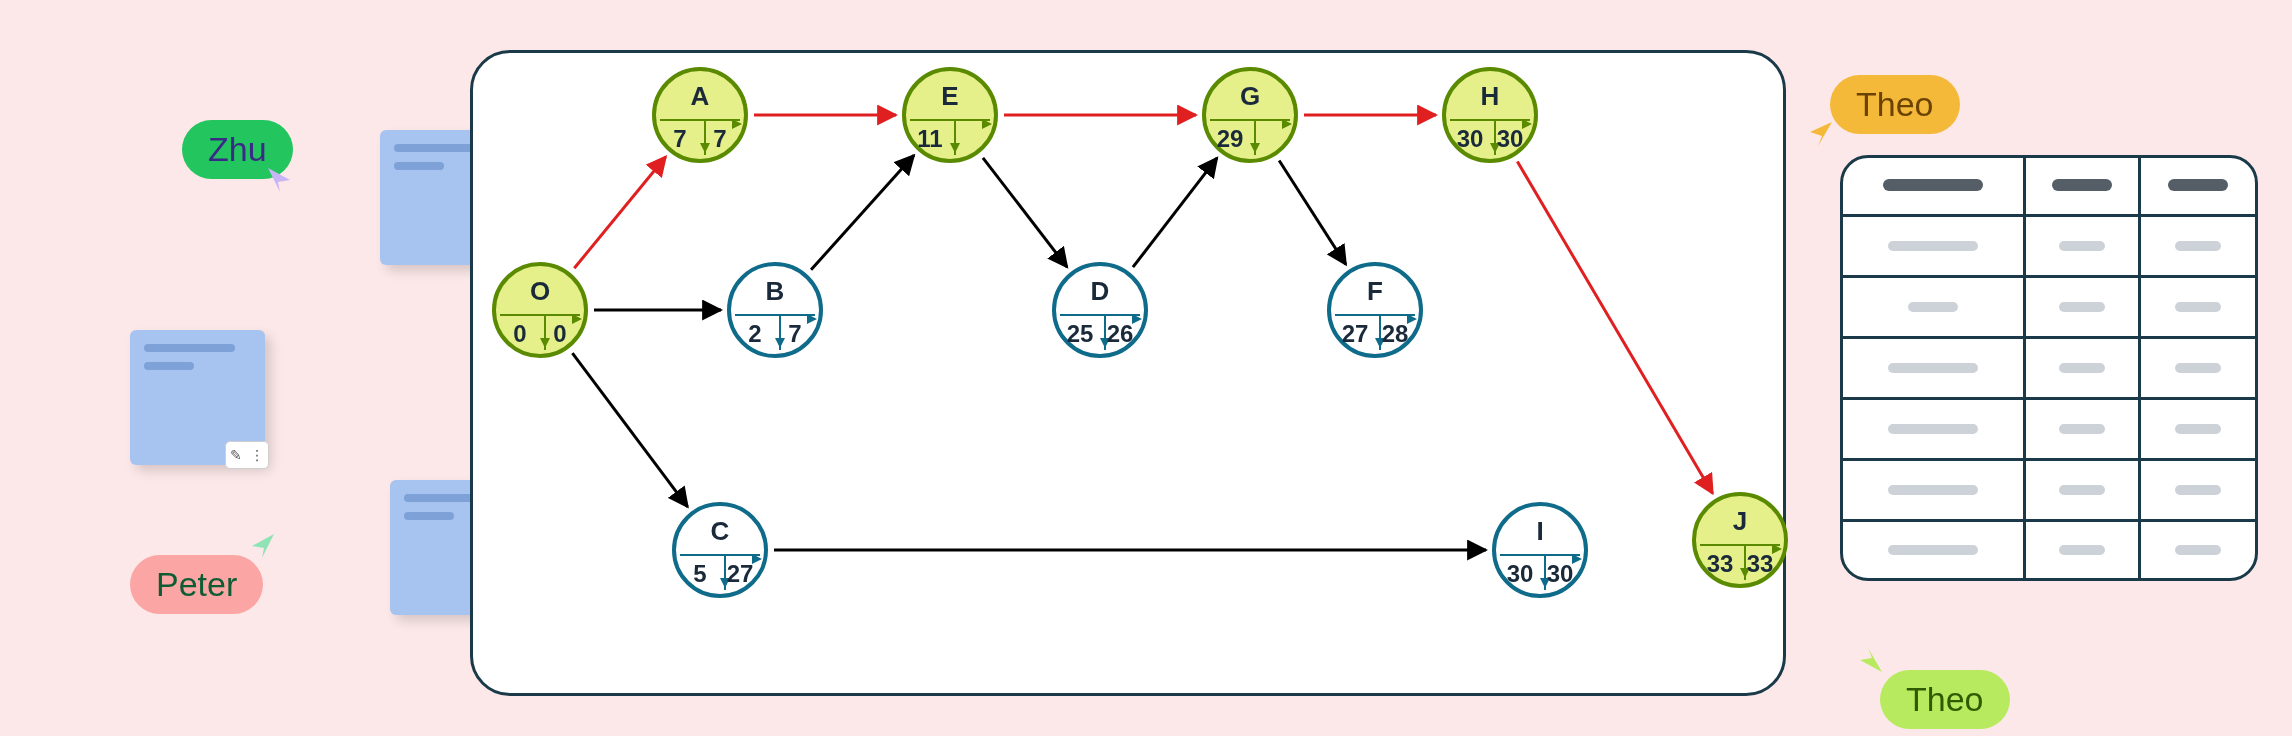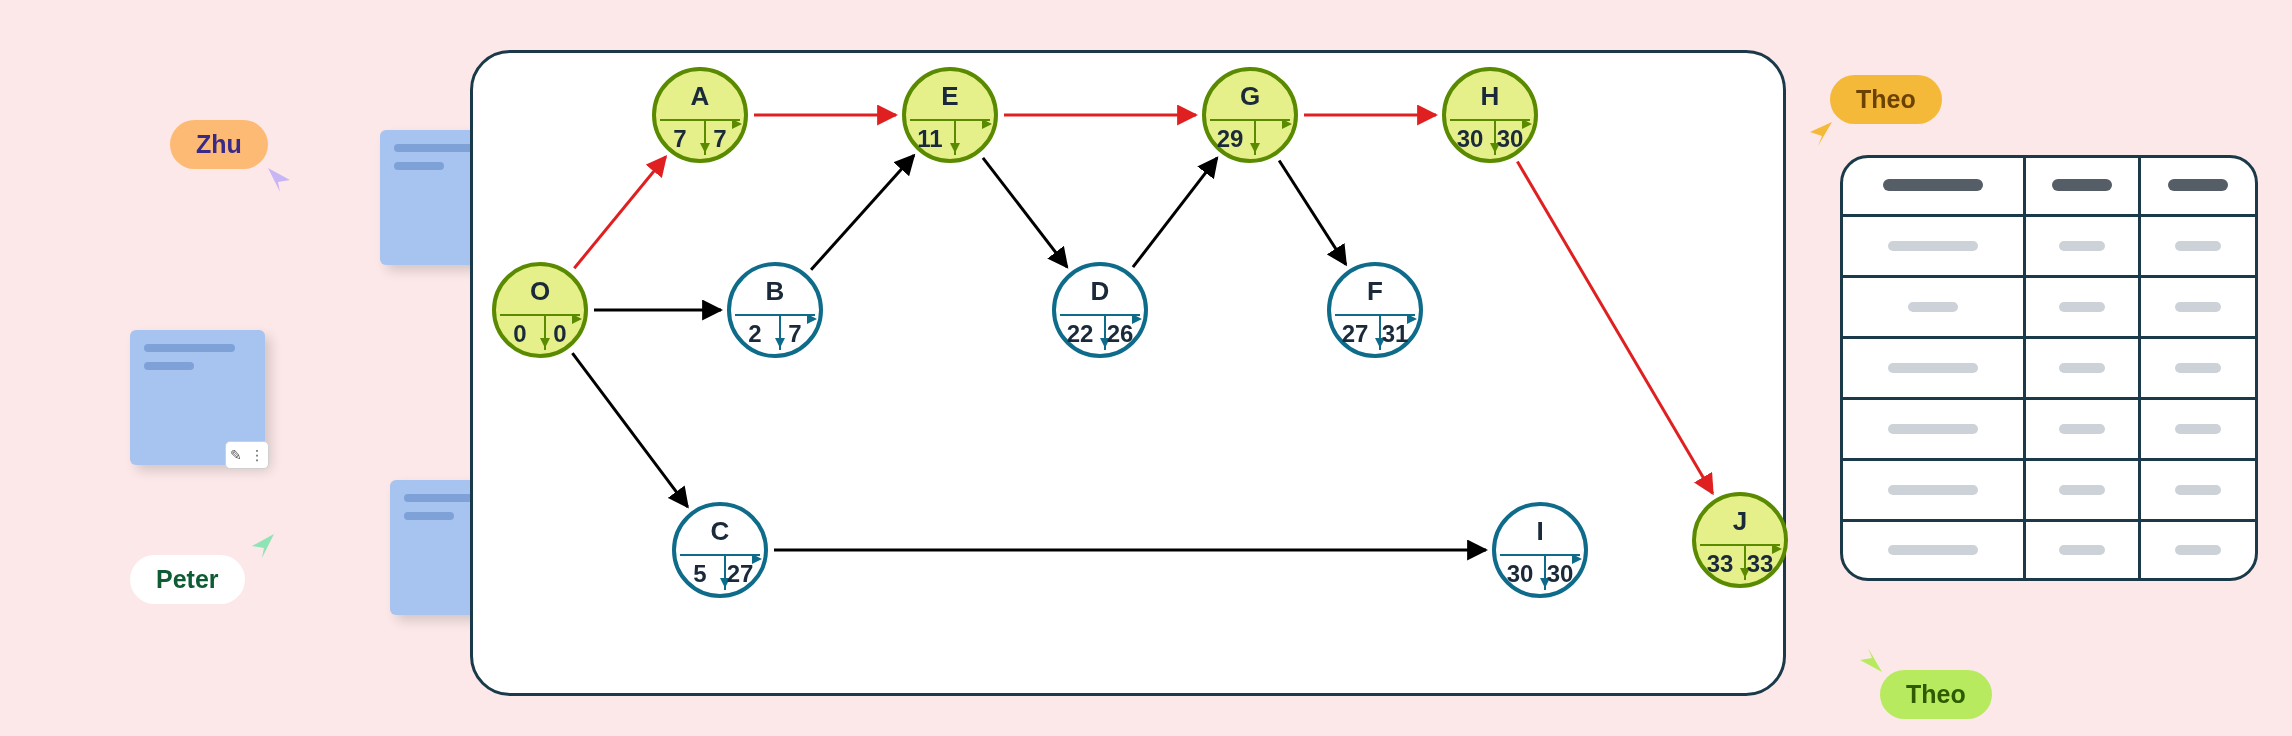"Theo" .user-tag { font-size: 25px -> 34px; font-weight: 700 -> 400 }
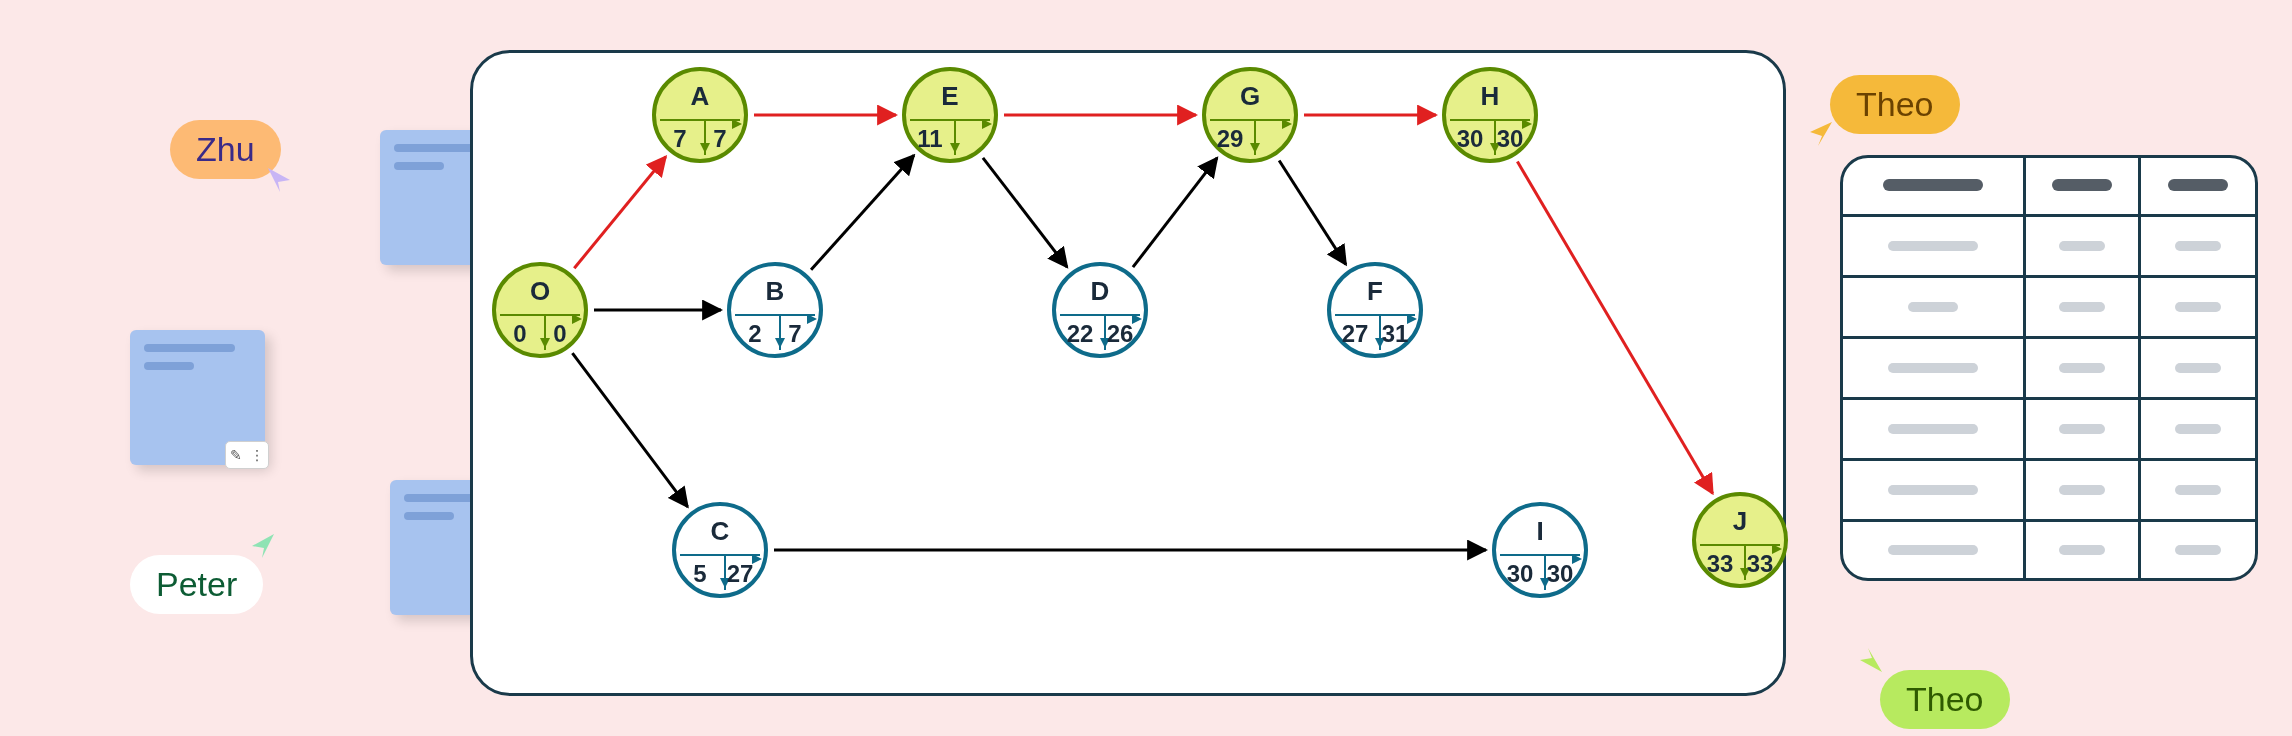"Zhu" div.user-tag { background: #fdba74 -> #22c55e; left: 170px -> 182px }
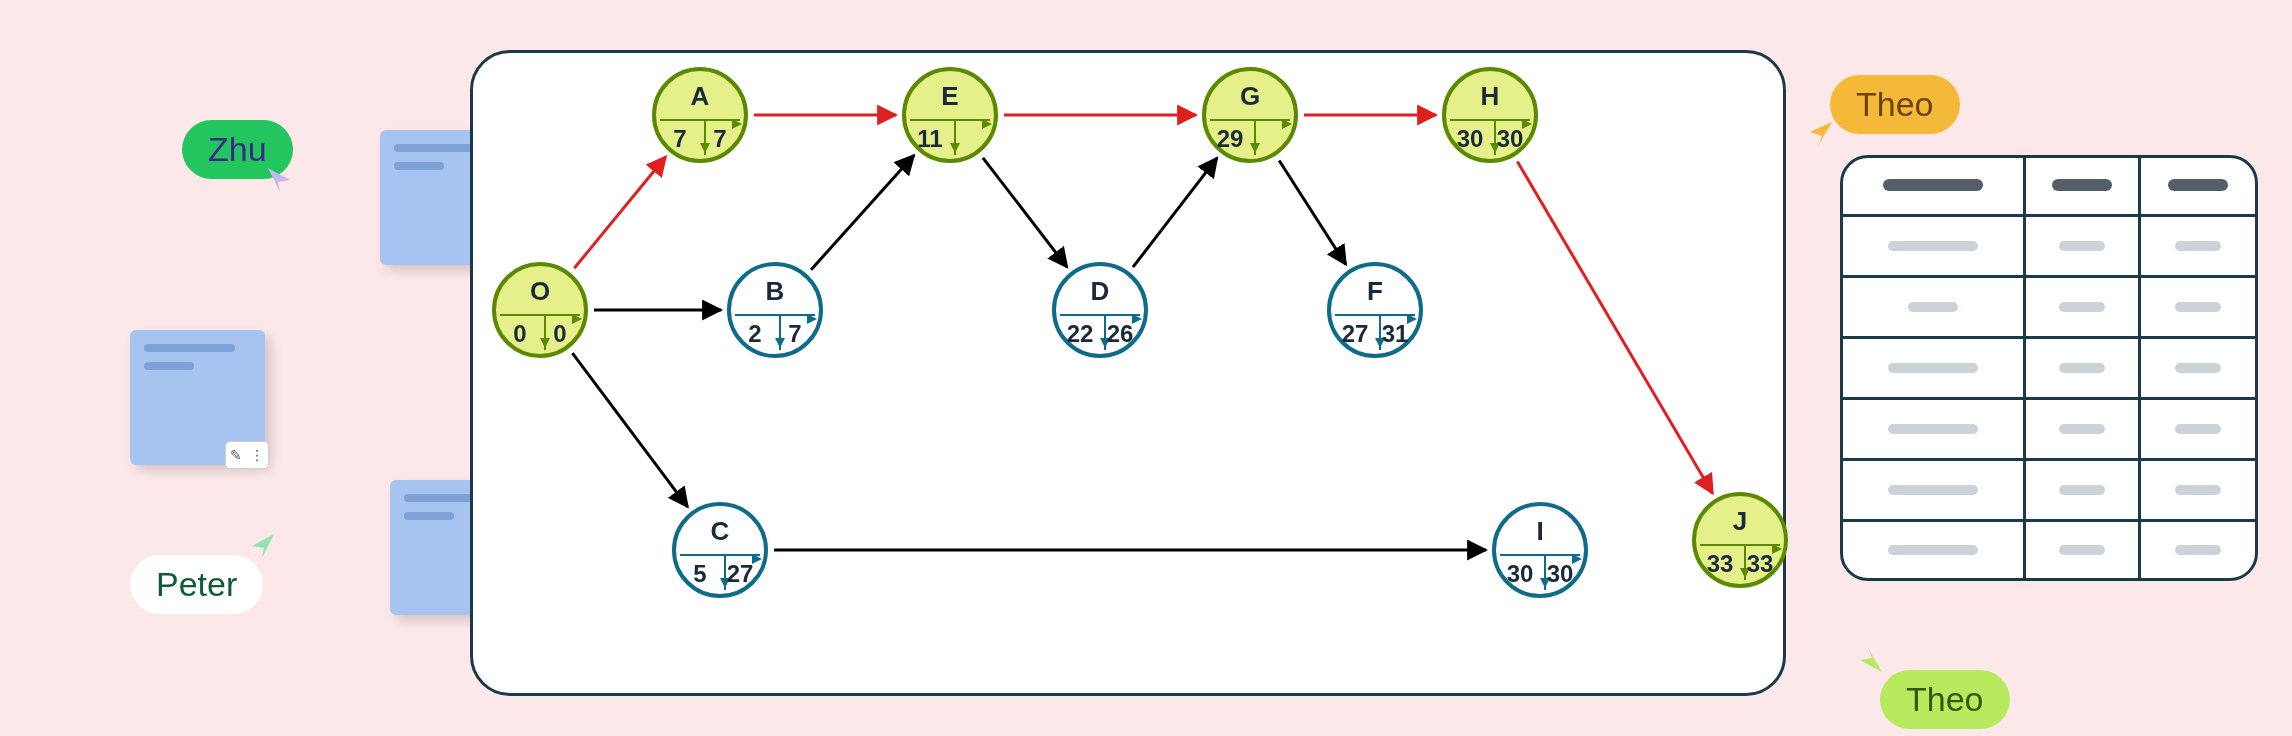"22" div.es { text: 22 -> 25 }
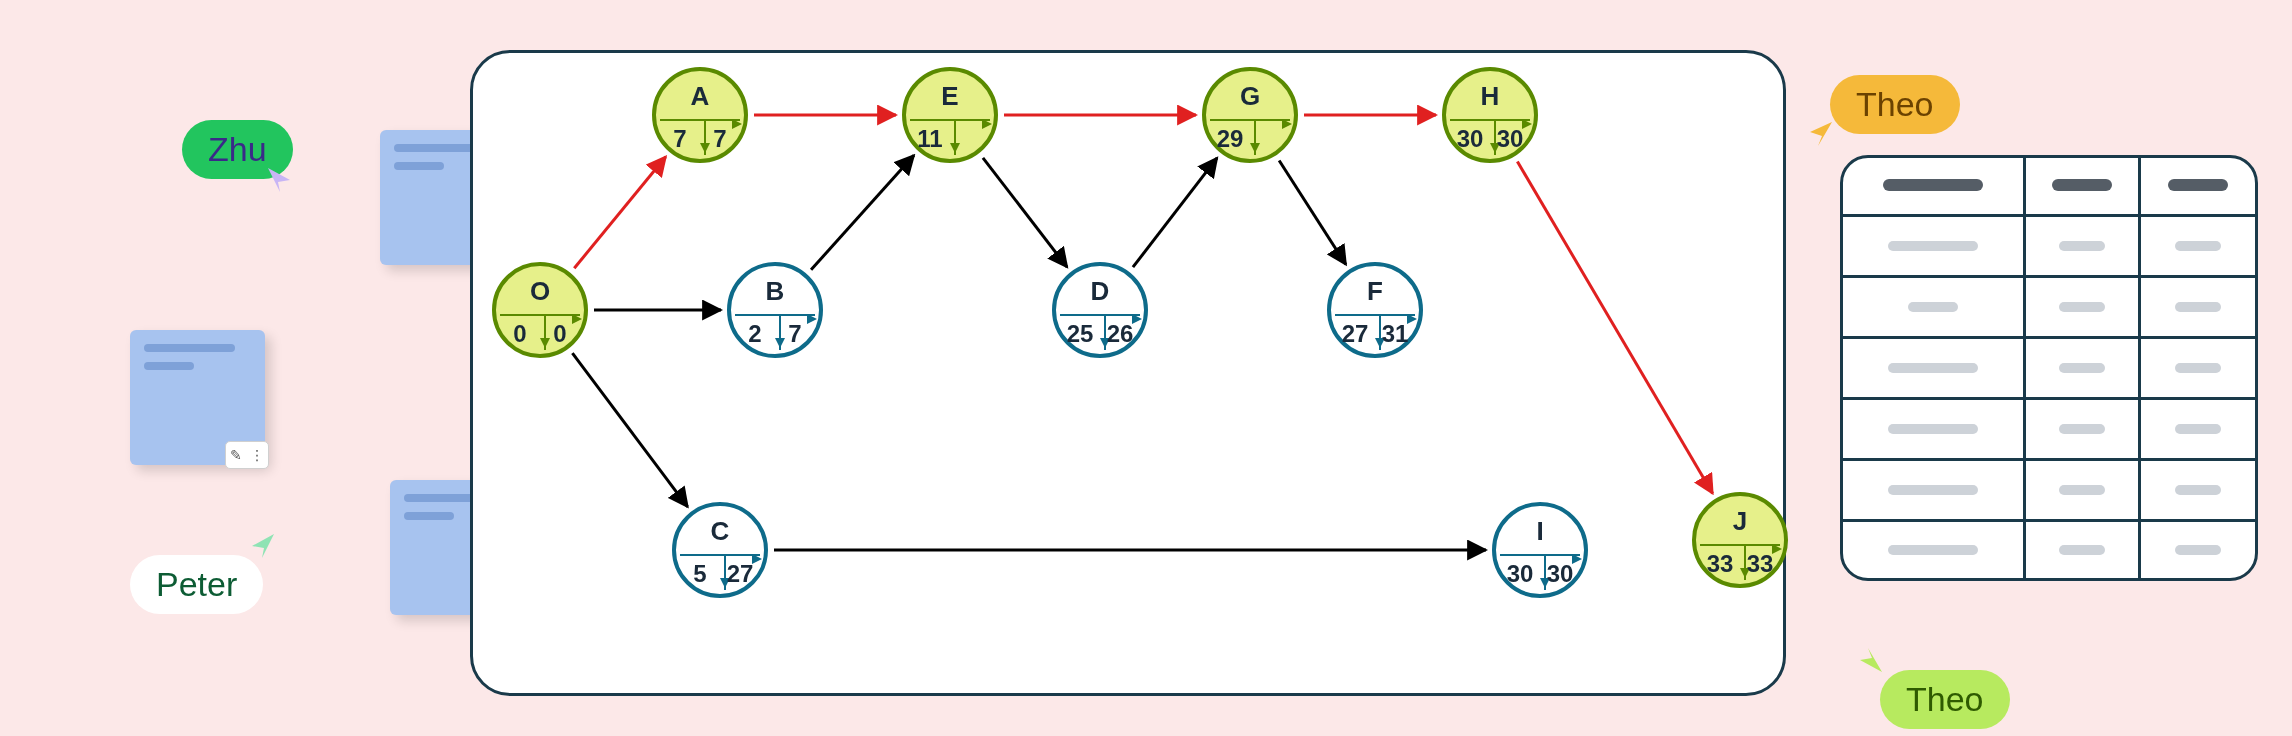"31" div.lf { text: 31 -> 28 }
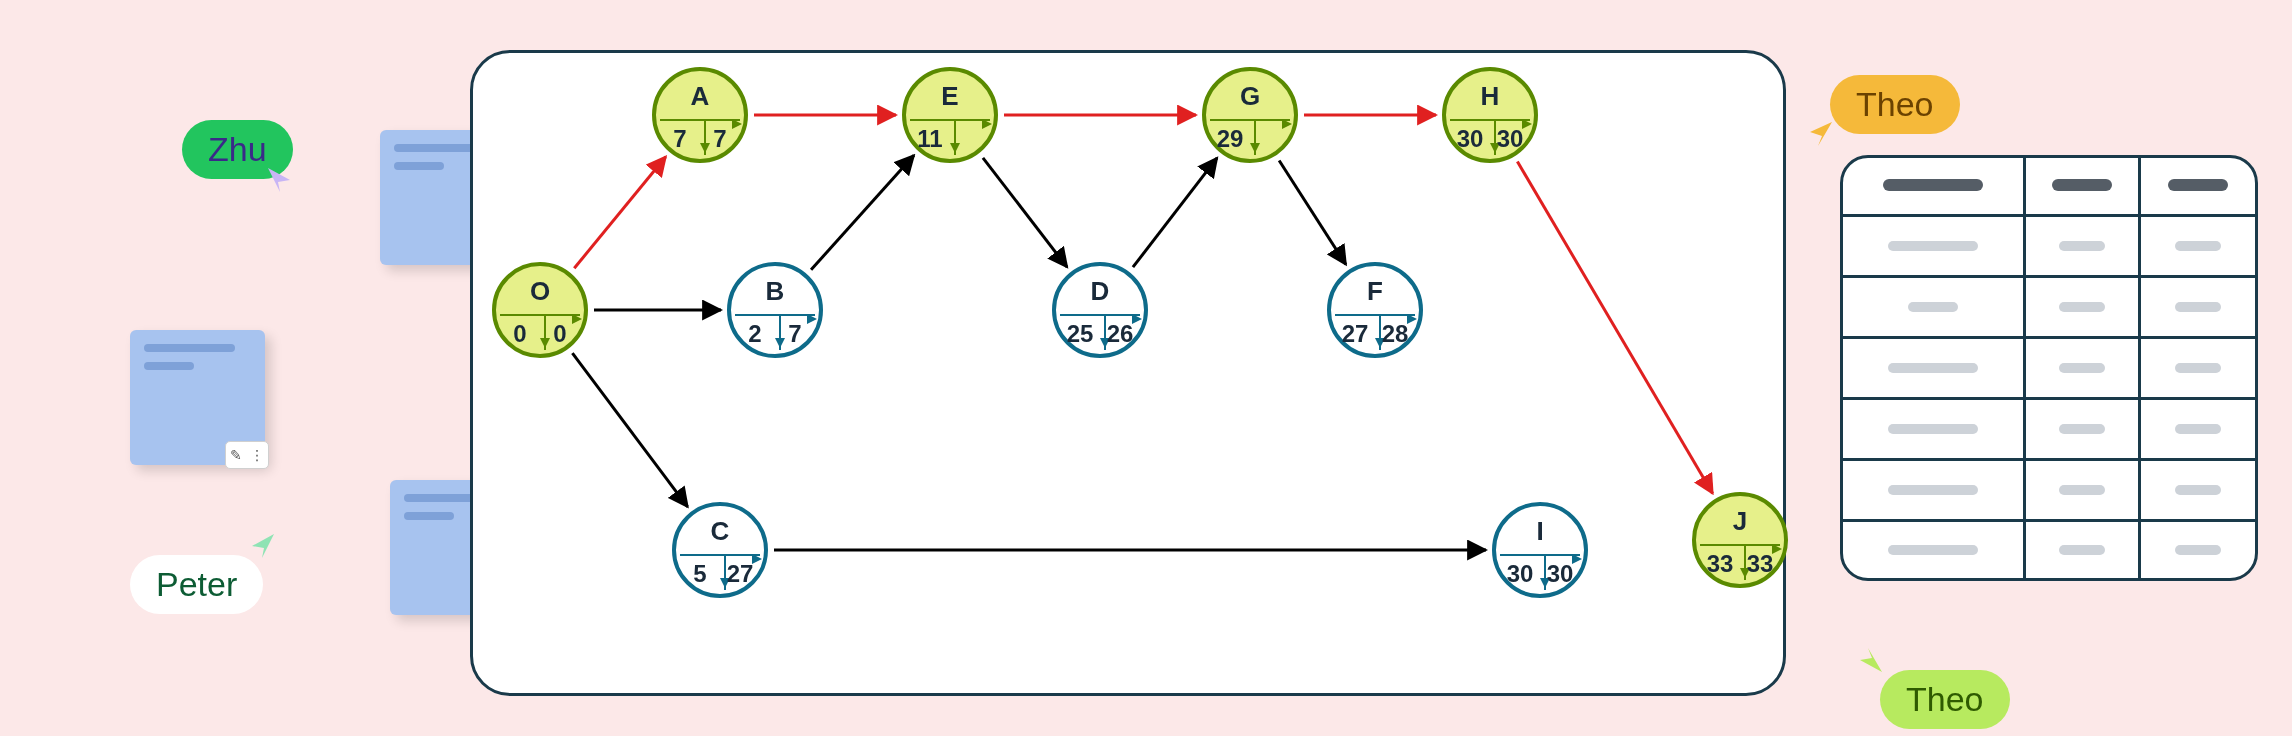"Peter" div.user-tag { background: #ffffff -> #fca5a5 }
